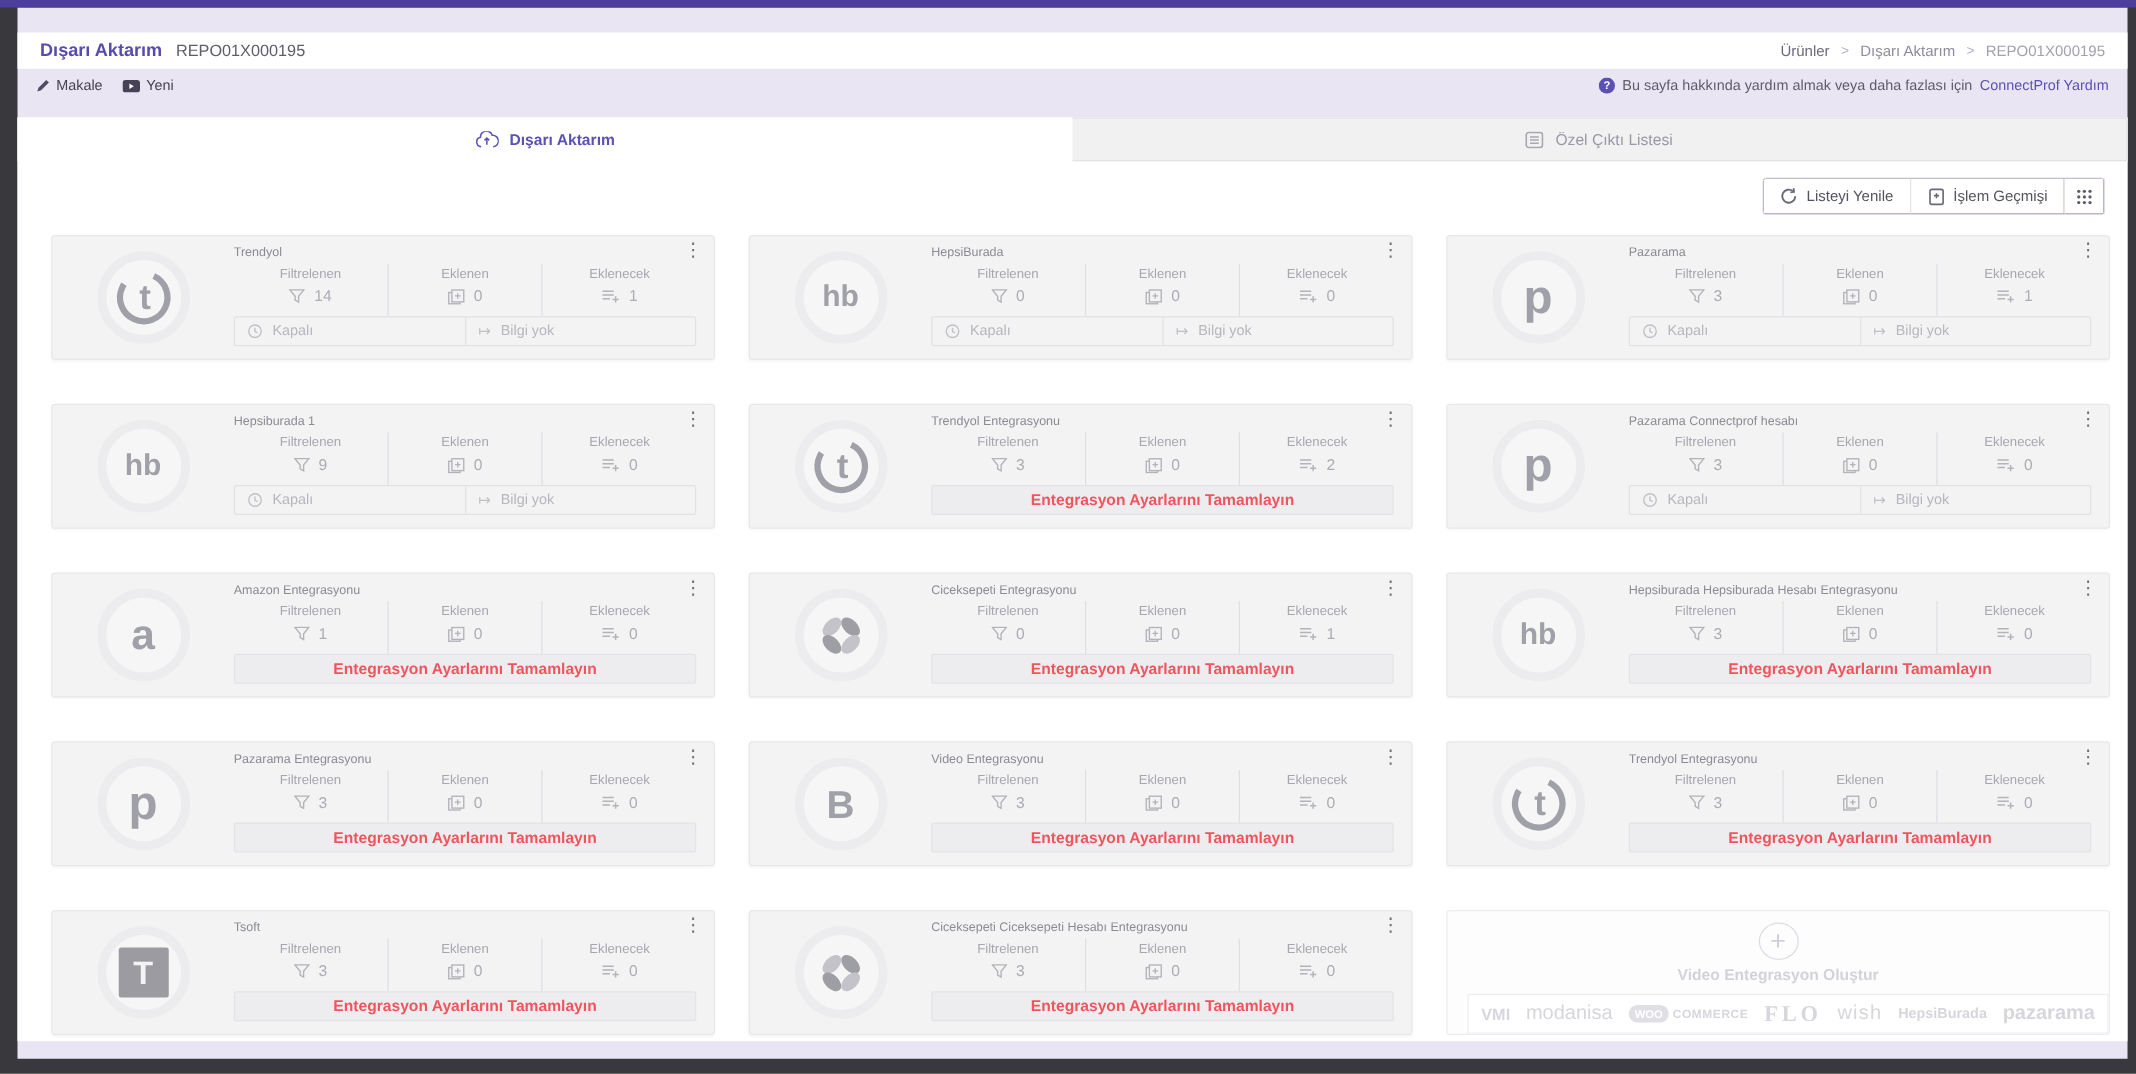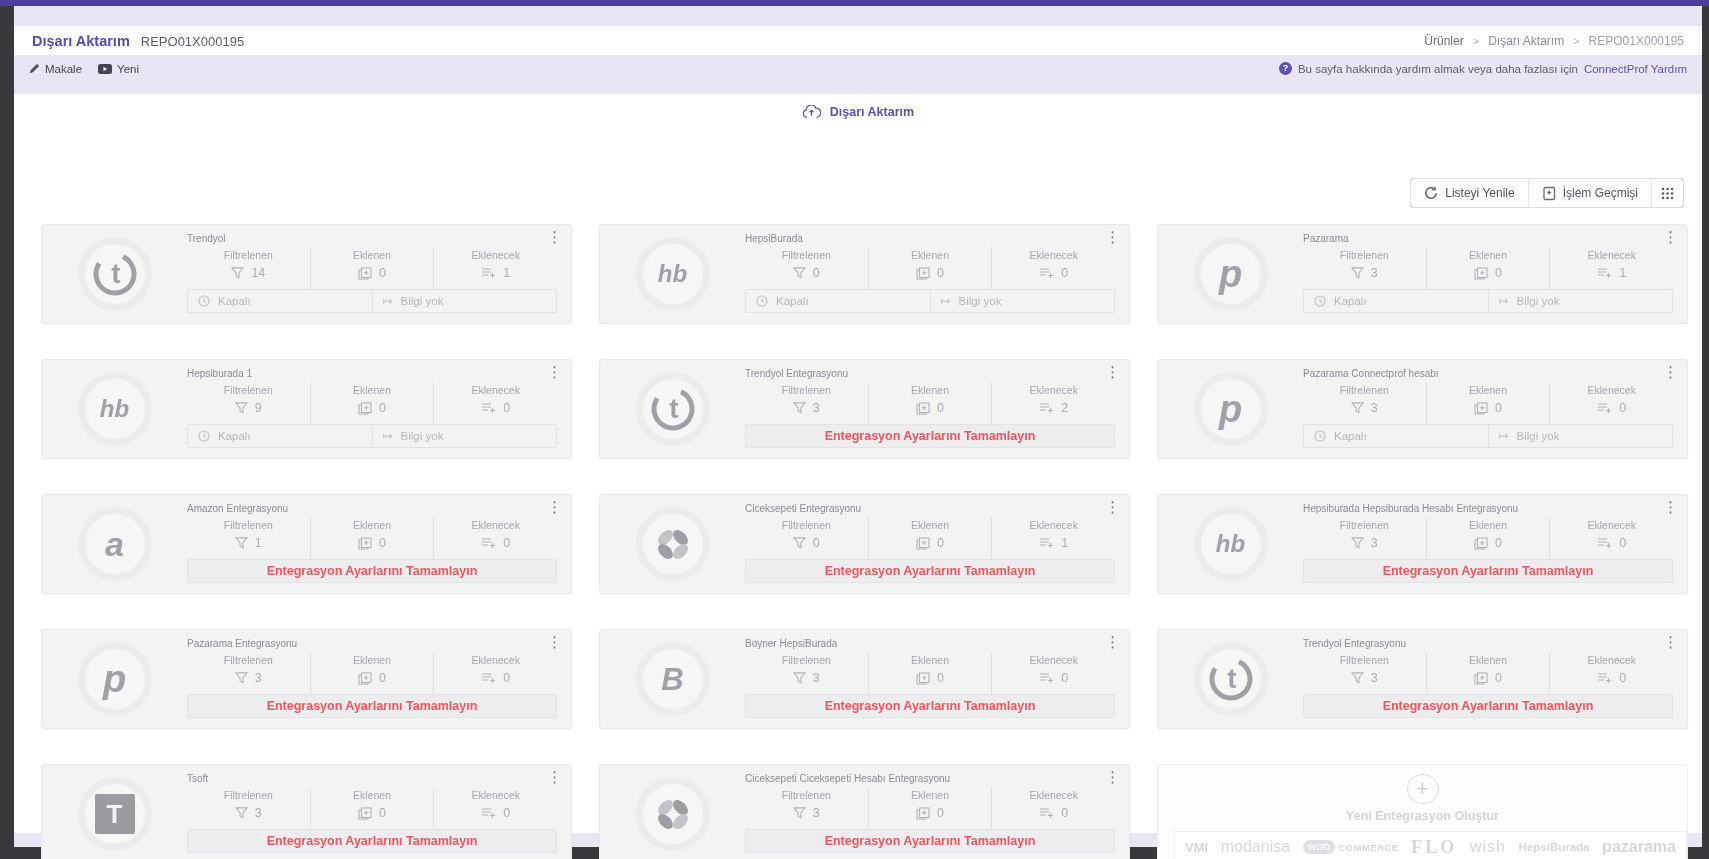"Özel Çıktı Listesi" div.tab { html: none -> <div> <svg> <rect></rect> <path></path> </svg> <span>Özel Çıktı Listesi</span> </div> }
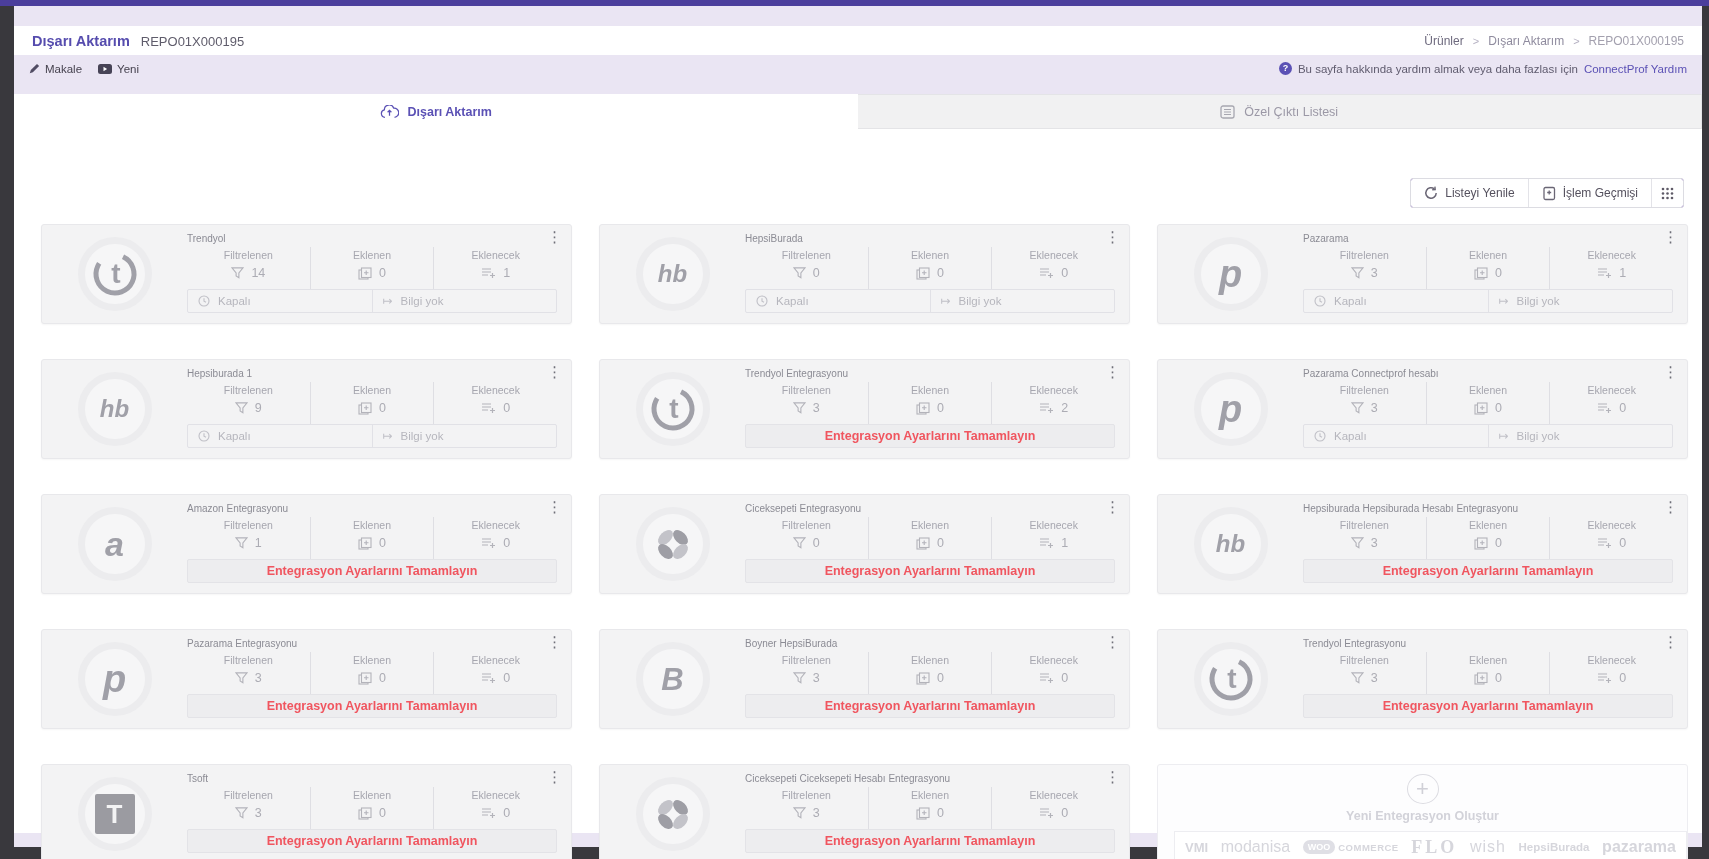"Listeyi Yenile" .btn-group { margin-top: 36px -> none }
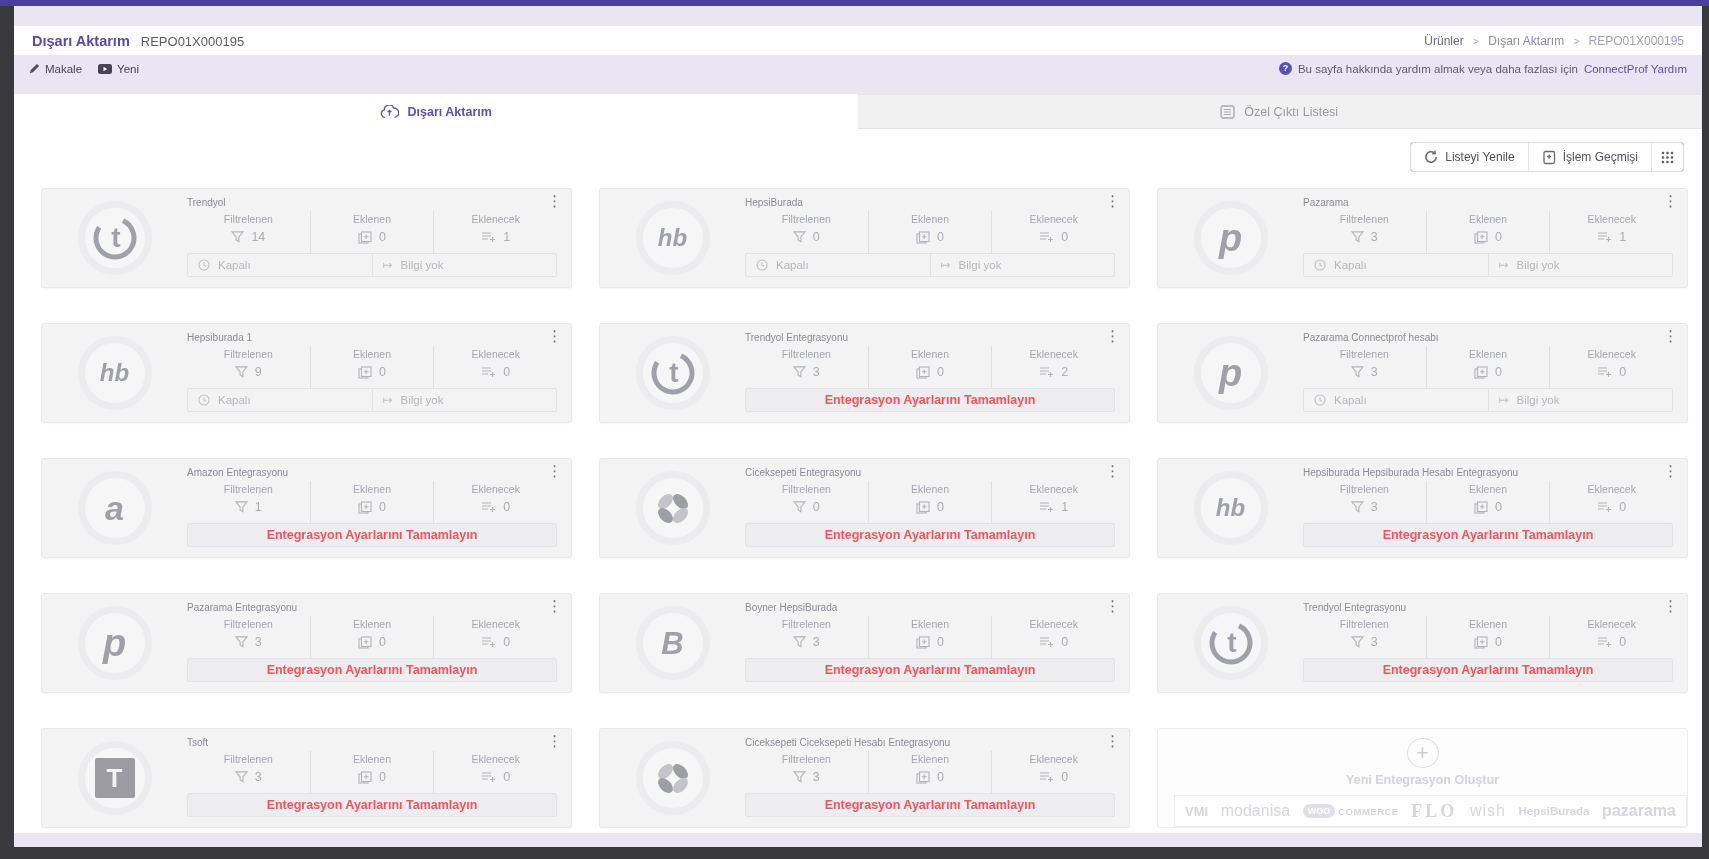"hb" .glyph { font-style: italic -> none }
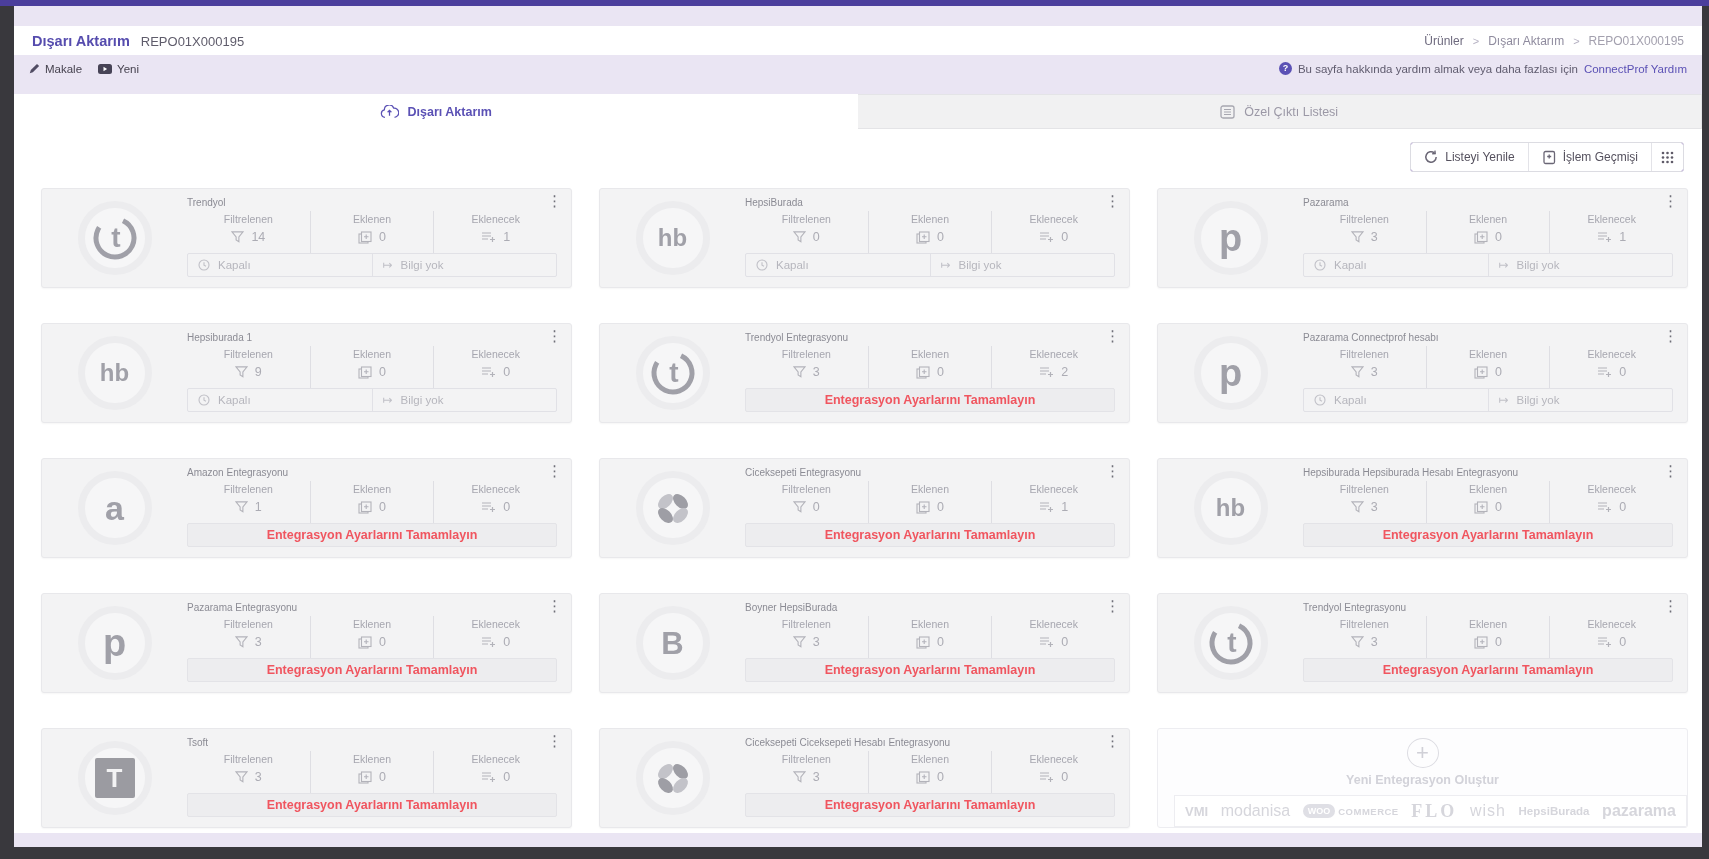"Boyner HepsiBurada" div.card-title { text: Boyner HepsiBurada -> Video Entegrasyonu }
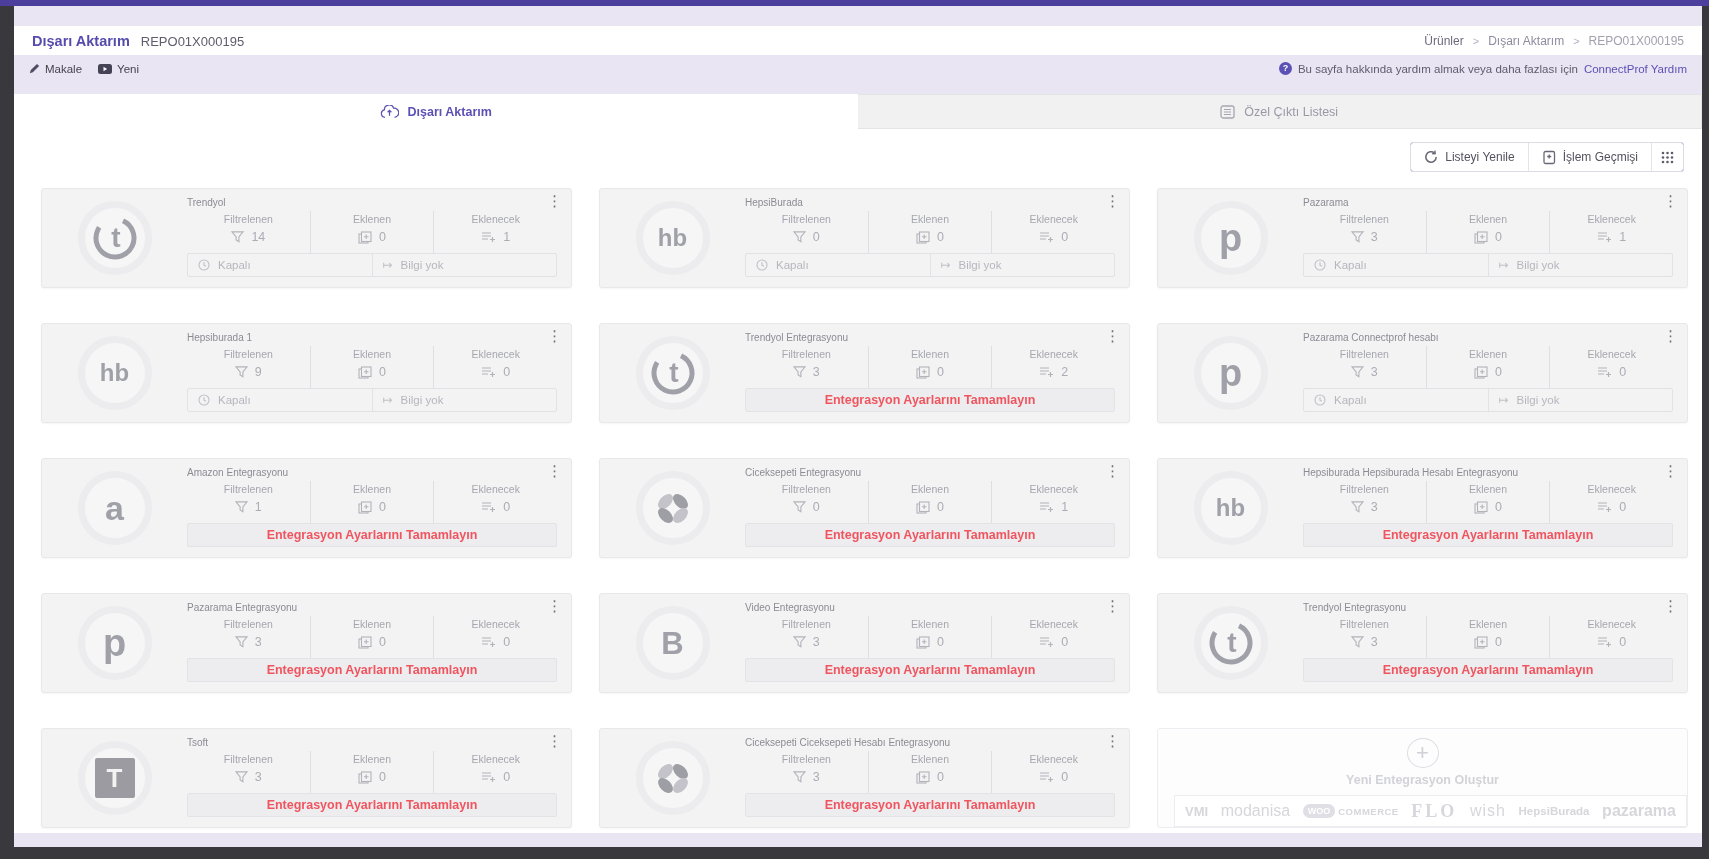"Yeni Entegrasyon Oluştur" div.new-label { text: Yeni -> Video }
